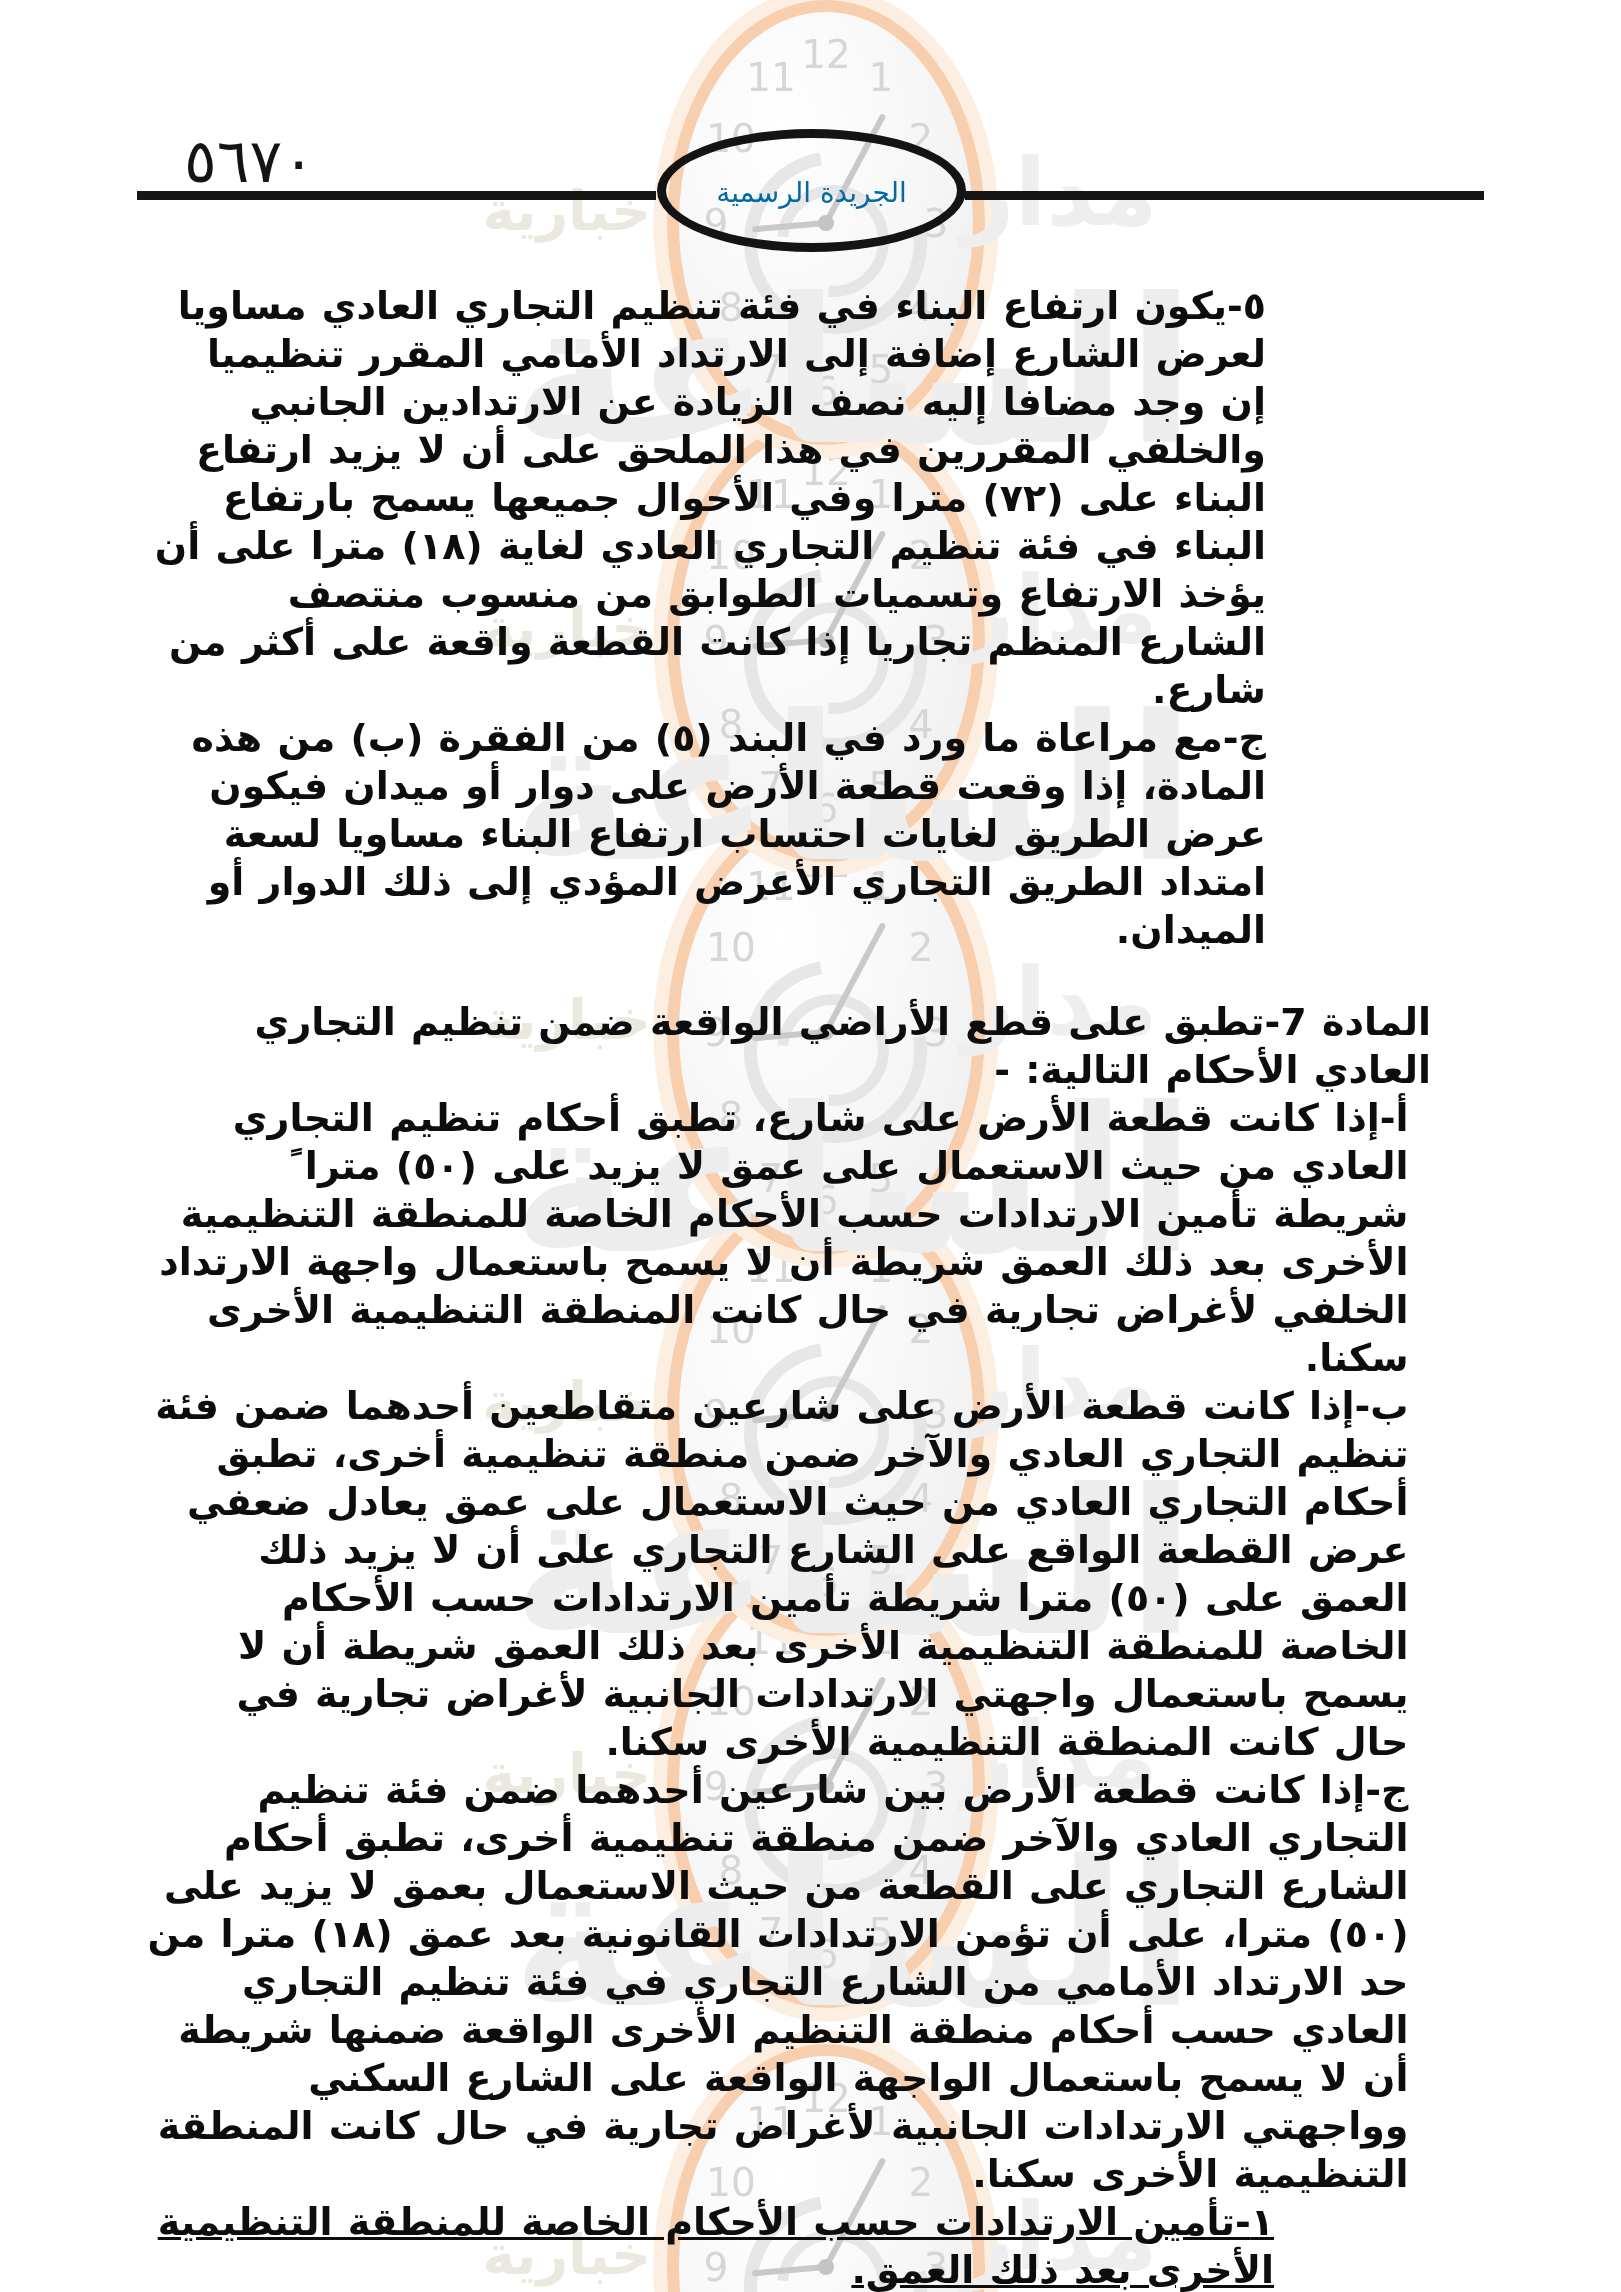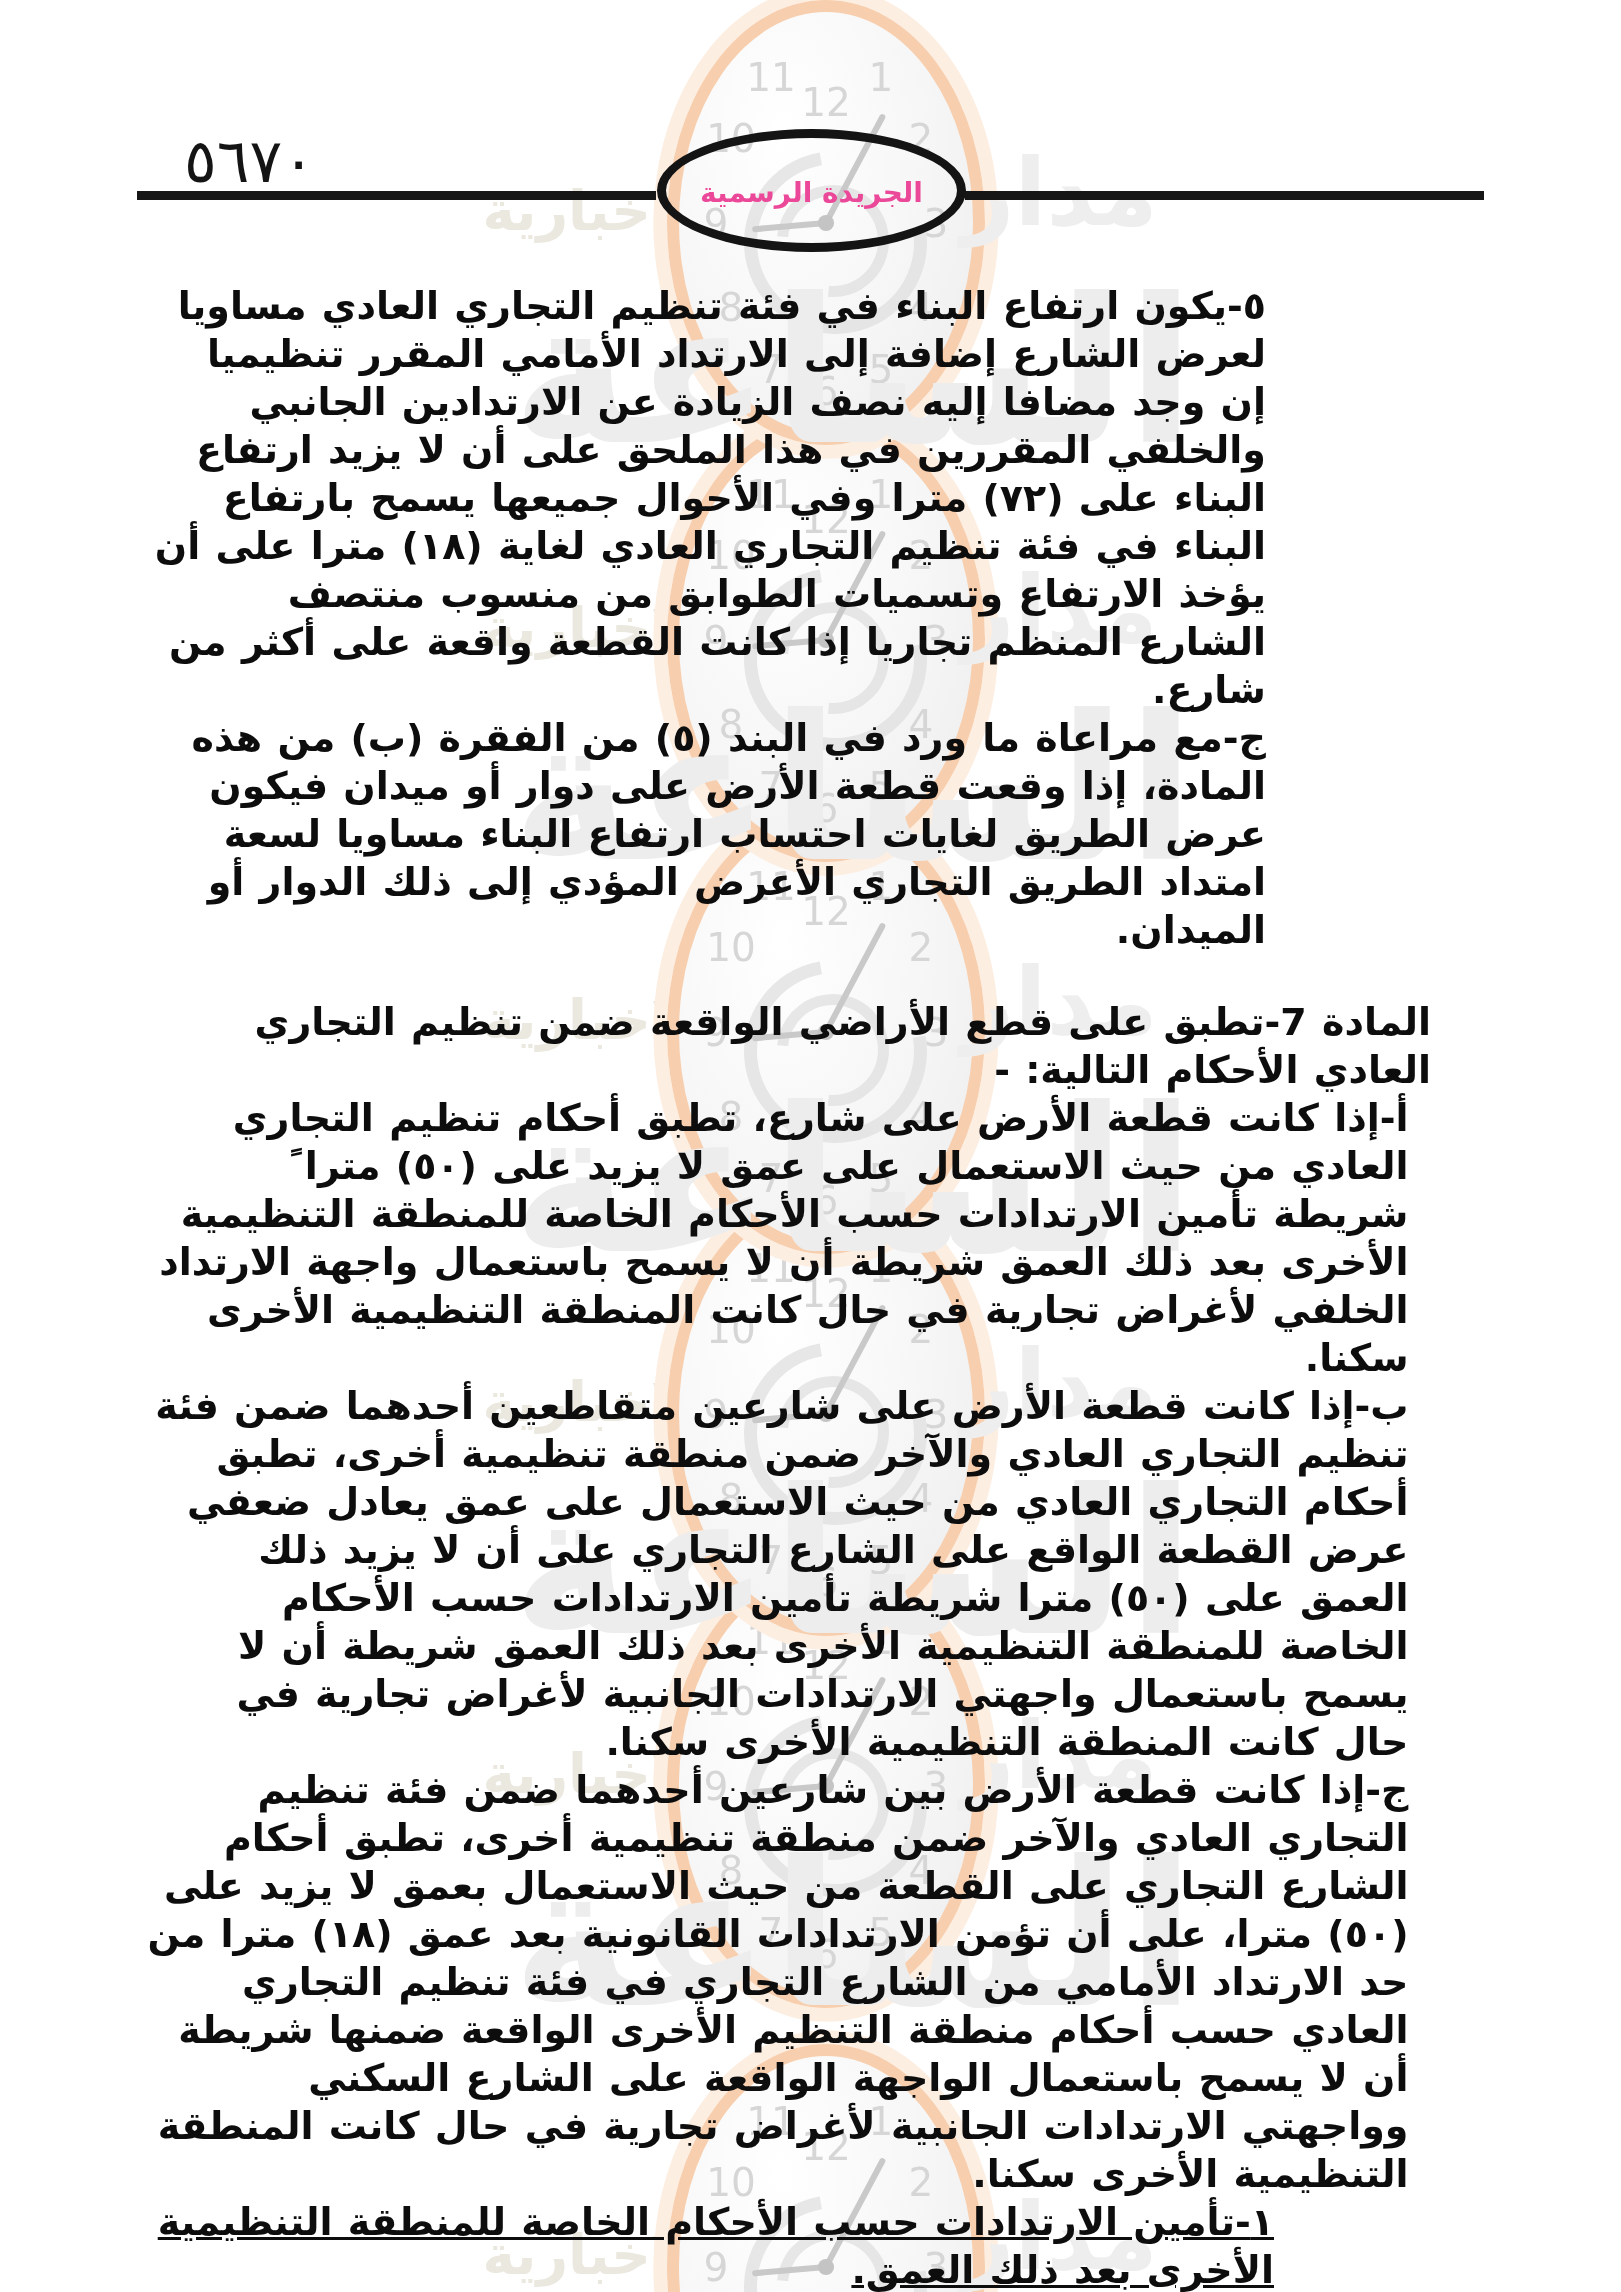"12" .n12 { margin-top: 48px -> none }
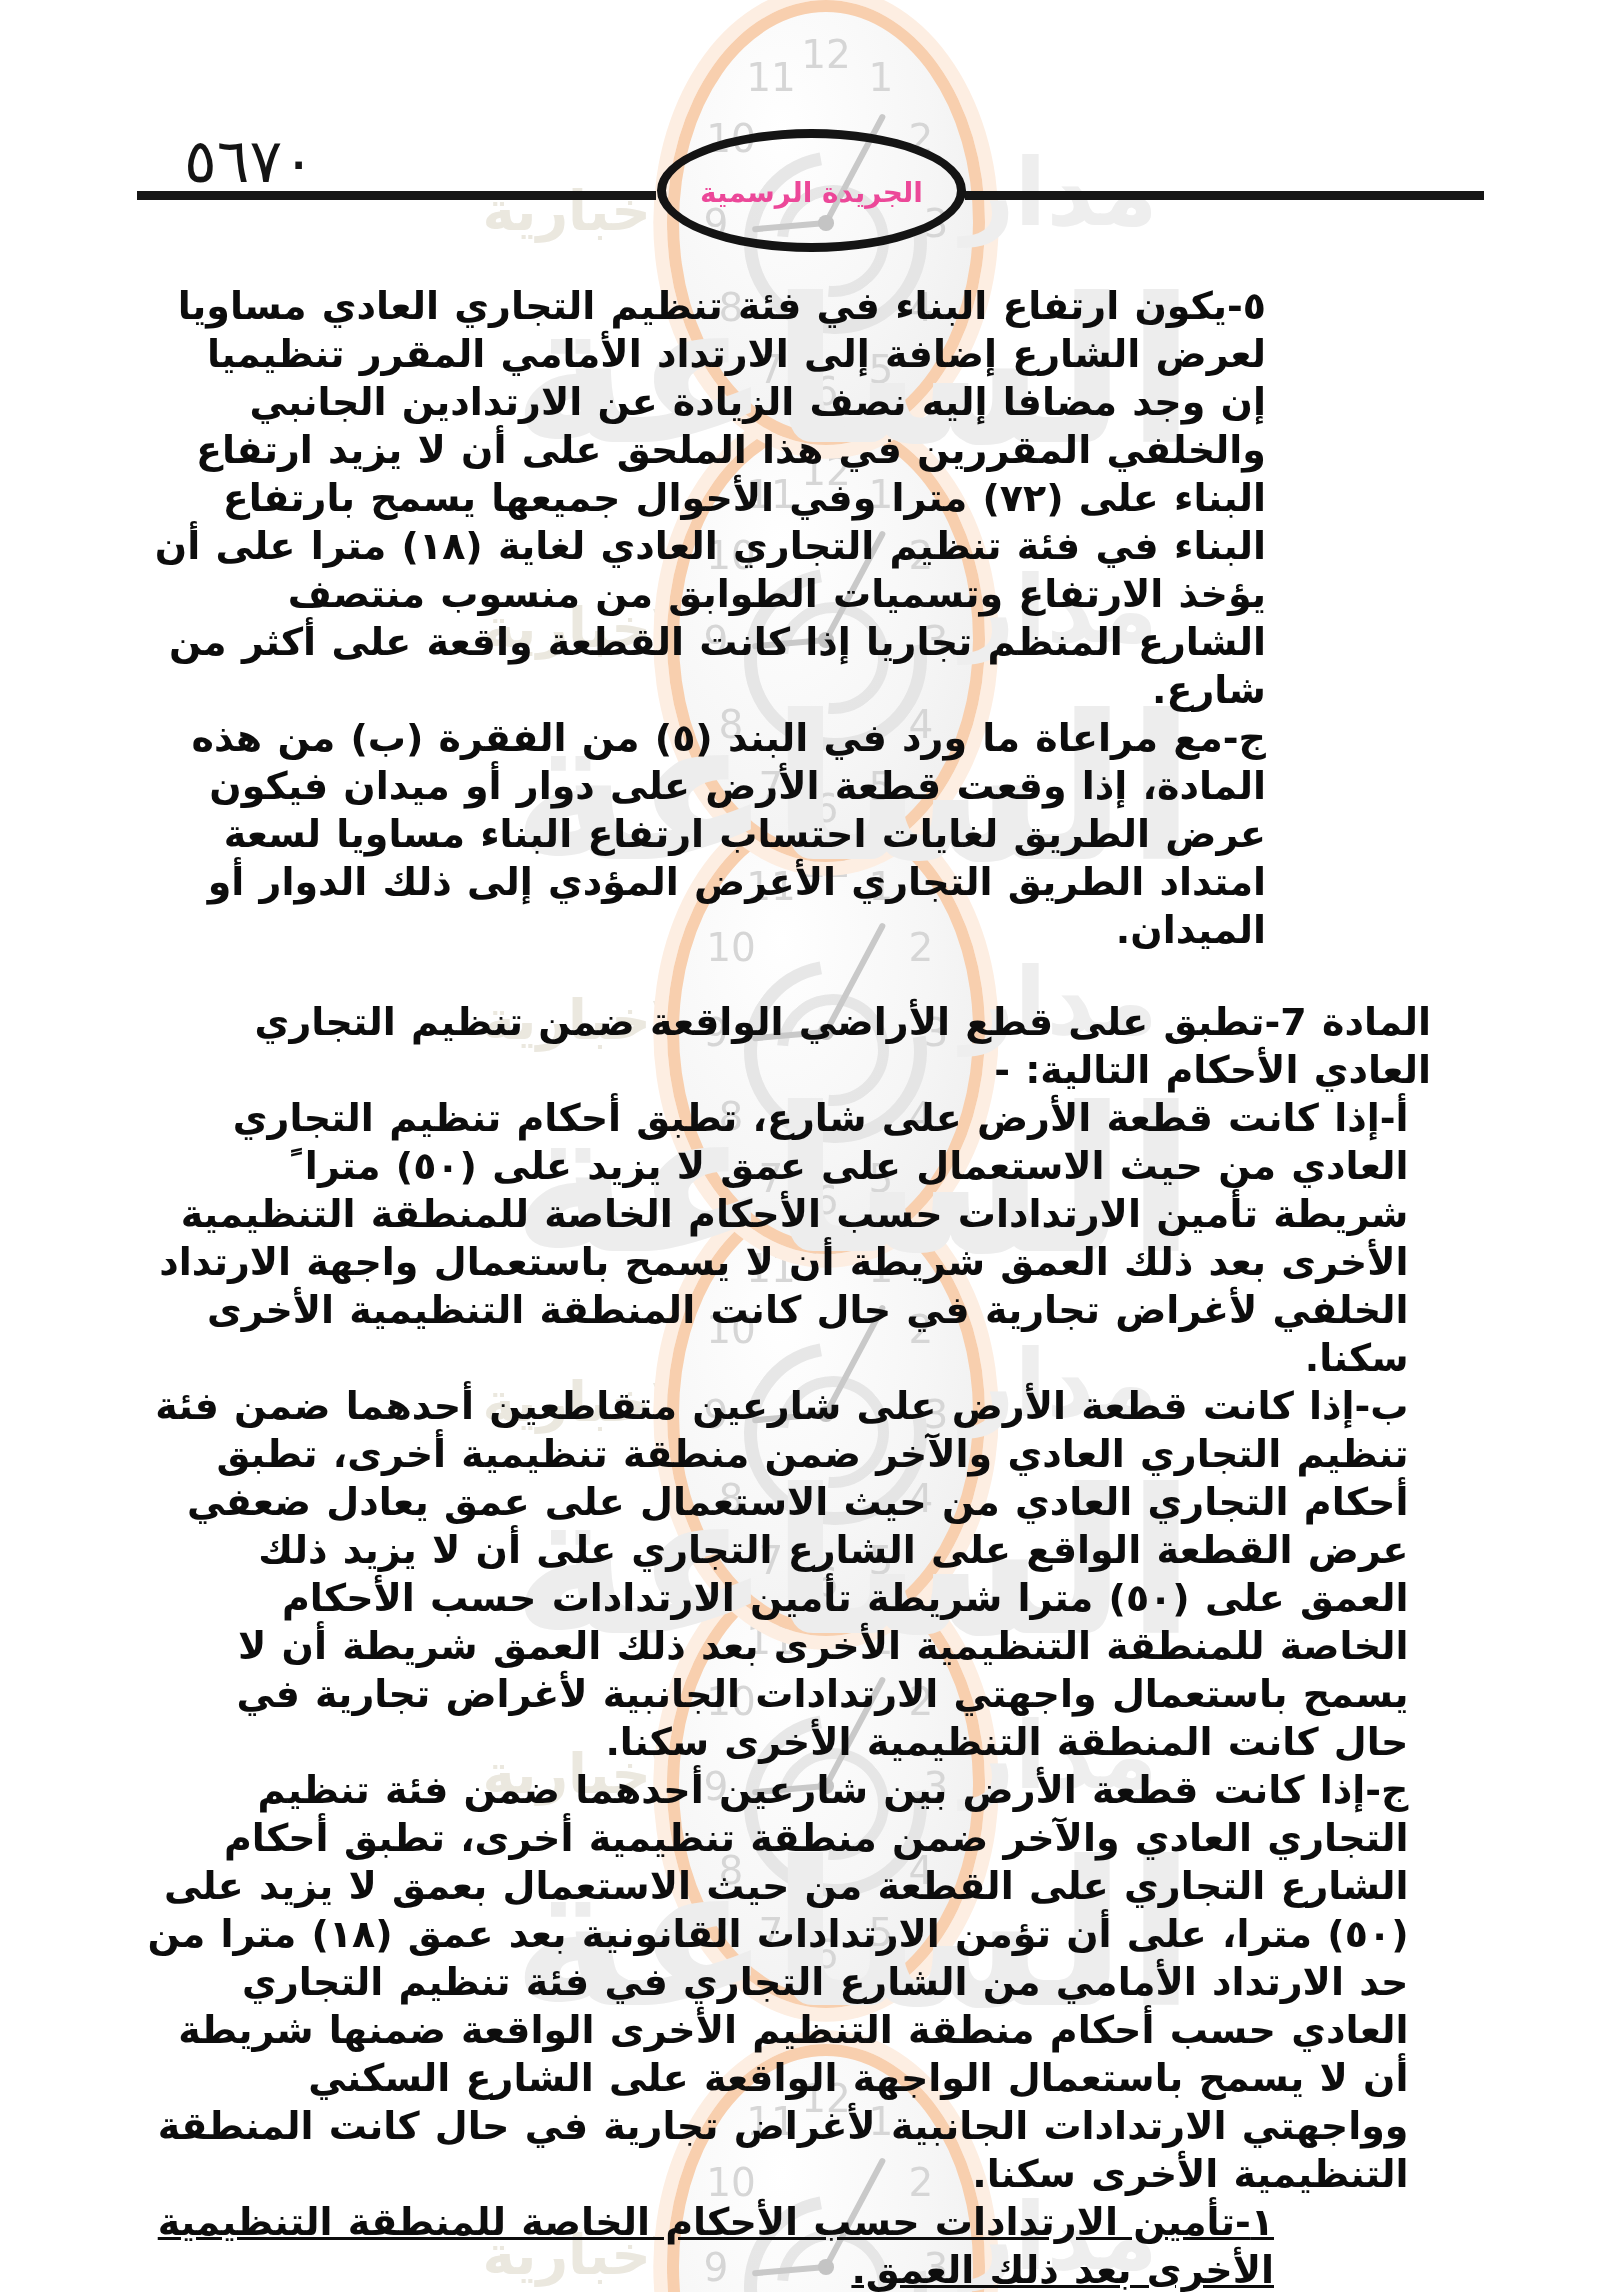"الجريدة الرسمية" .gazette-title { color: #ec4899 -> #0369a1; font-weight: bold -> normal }
